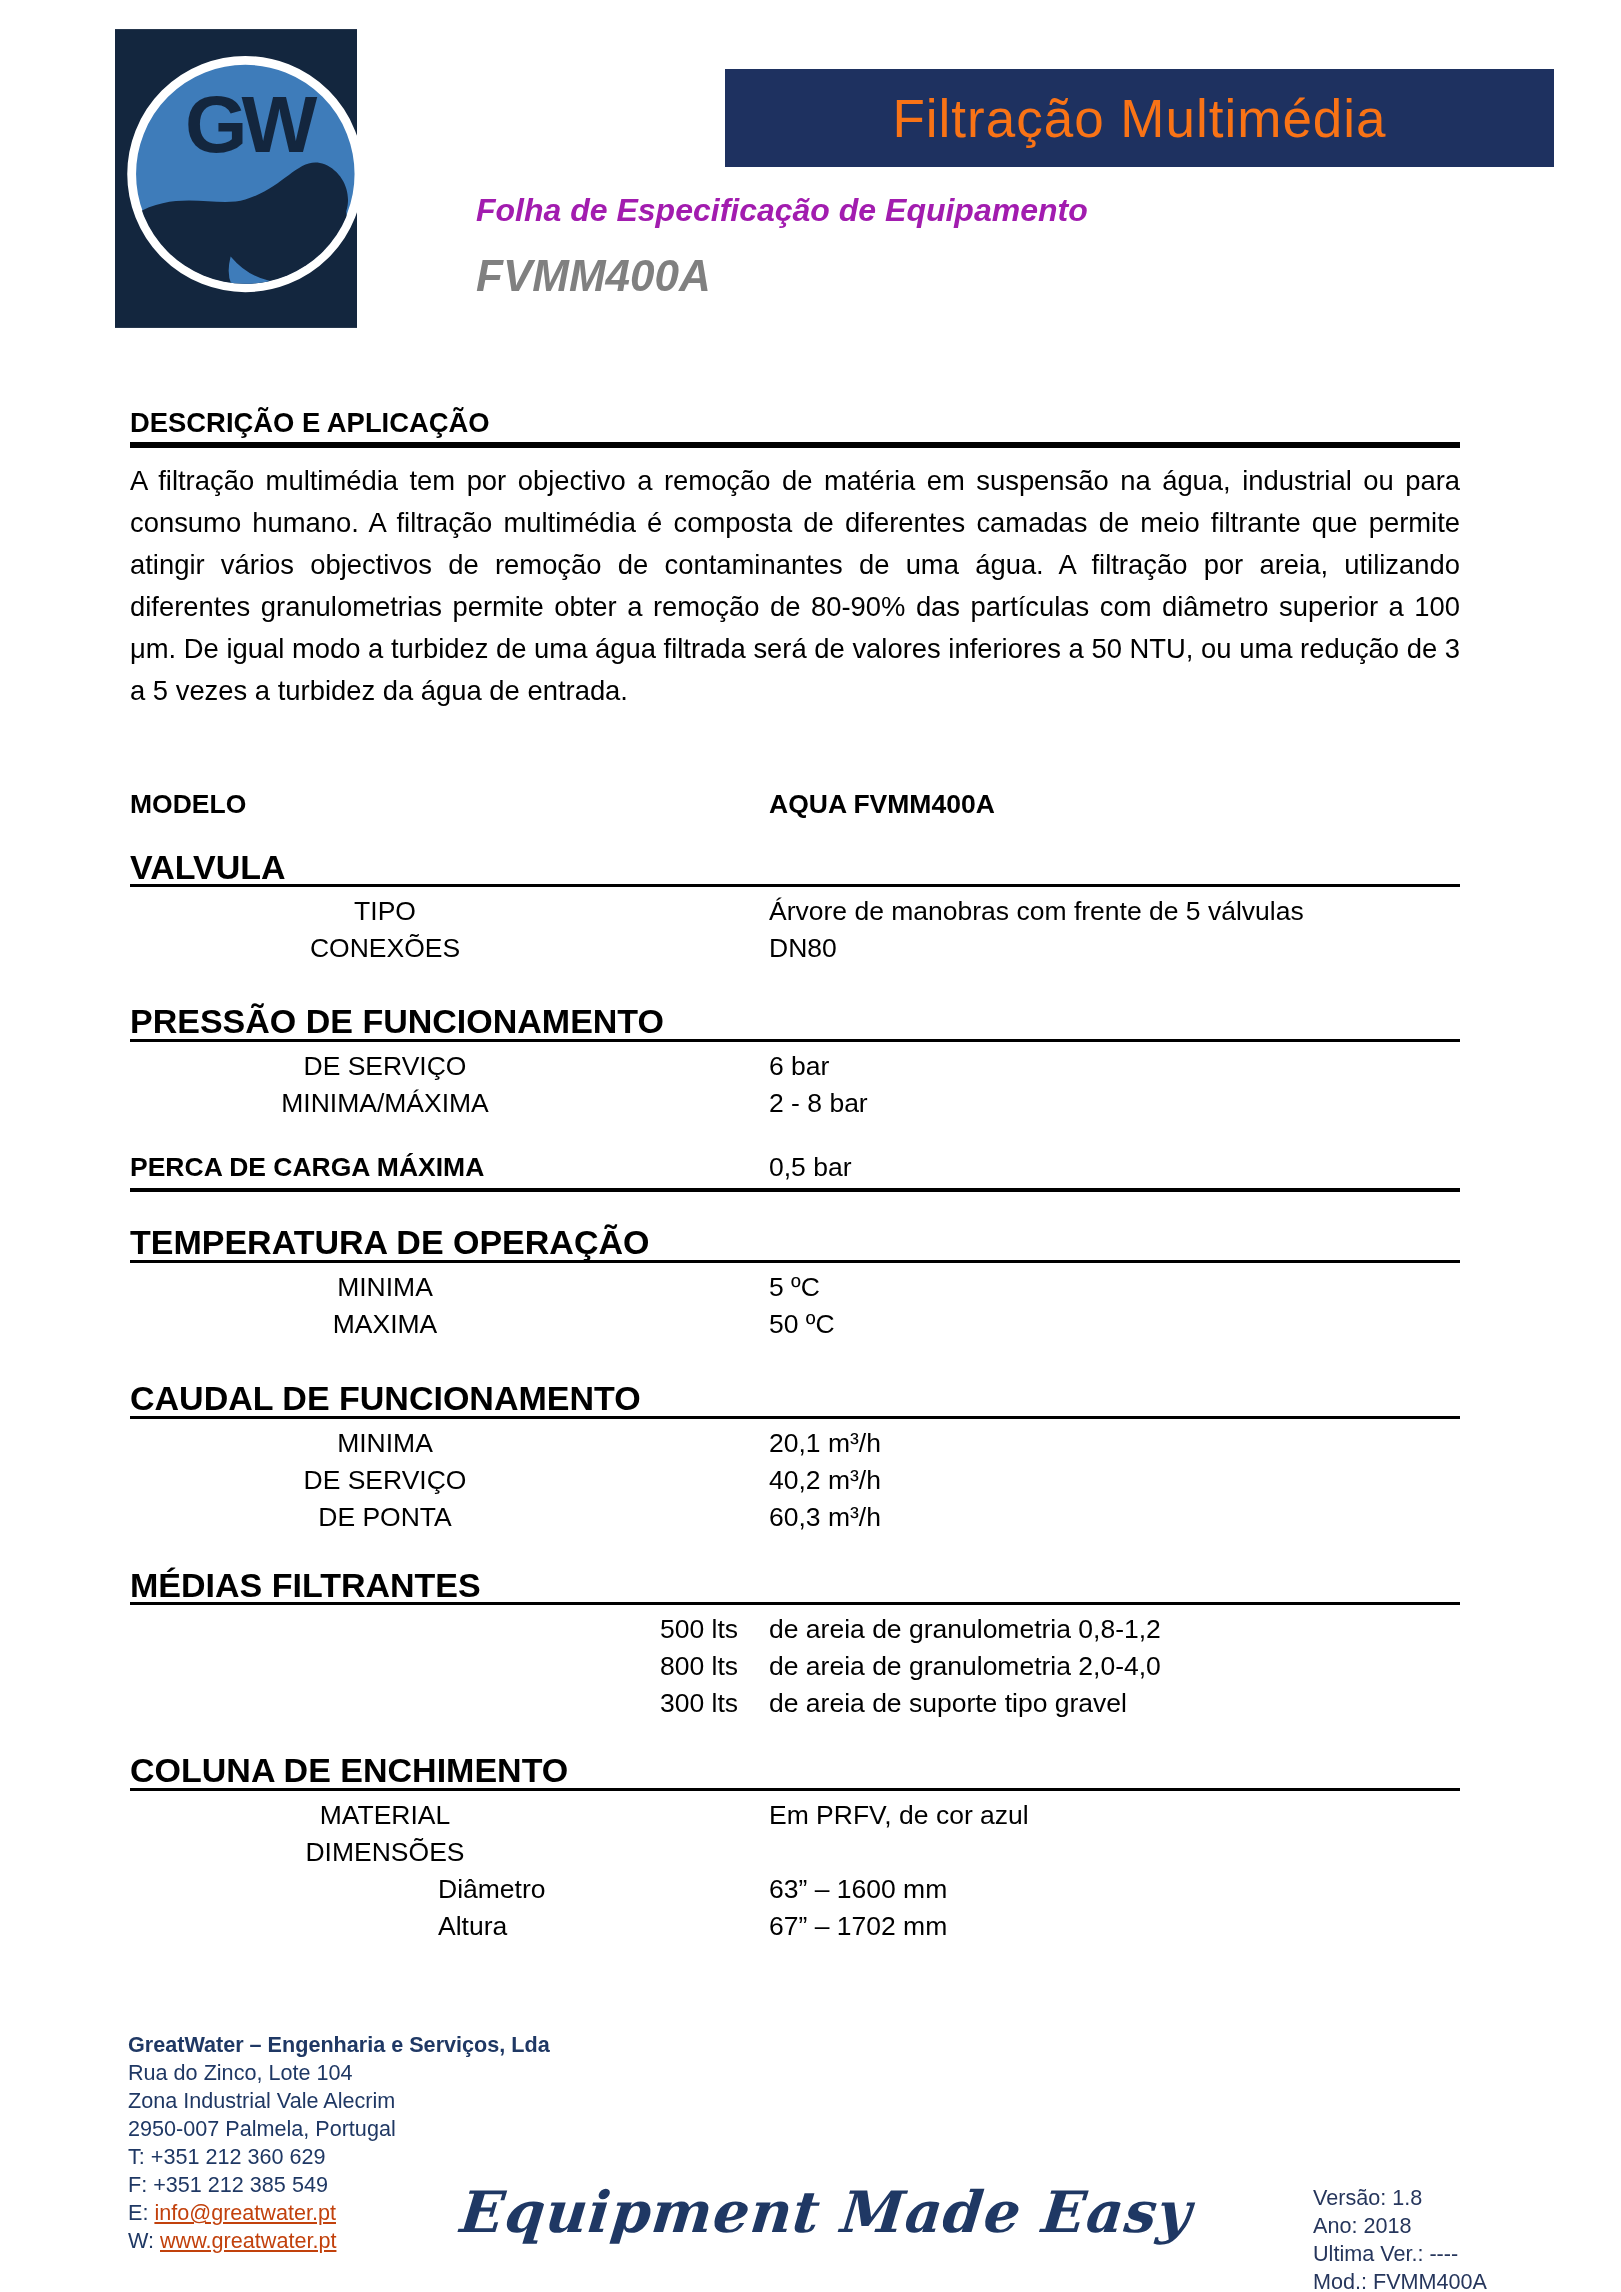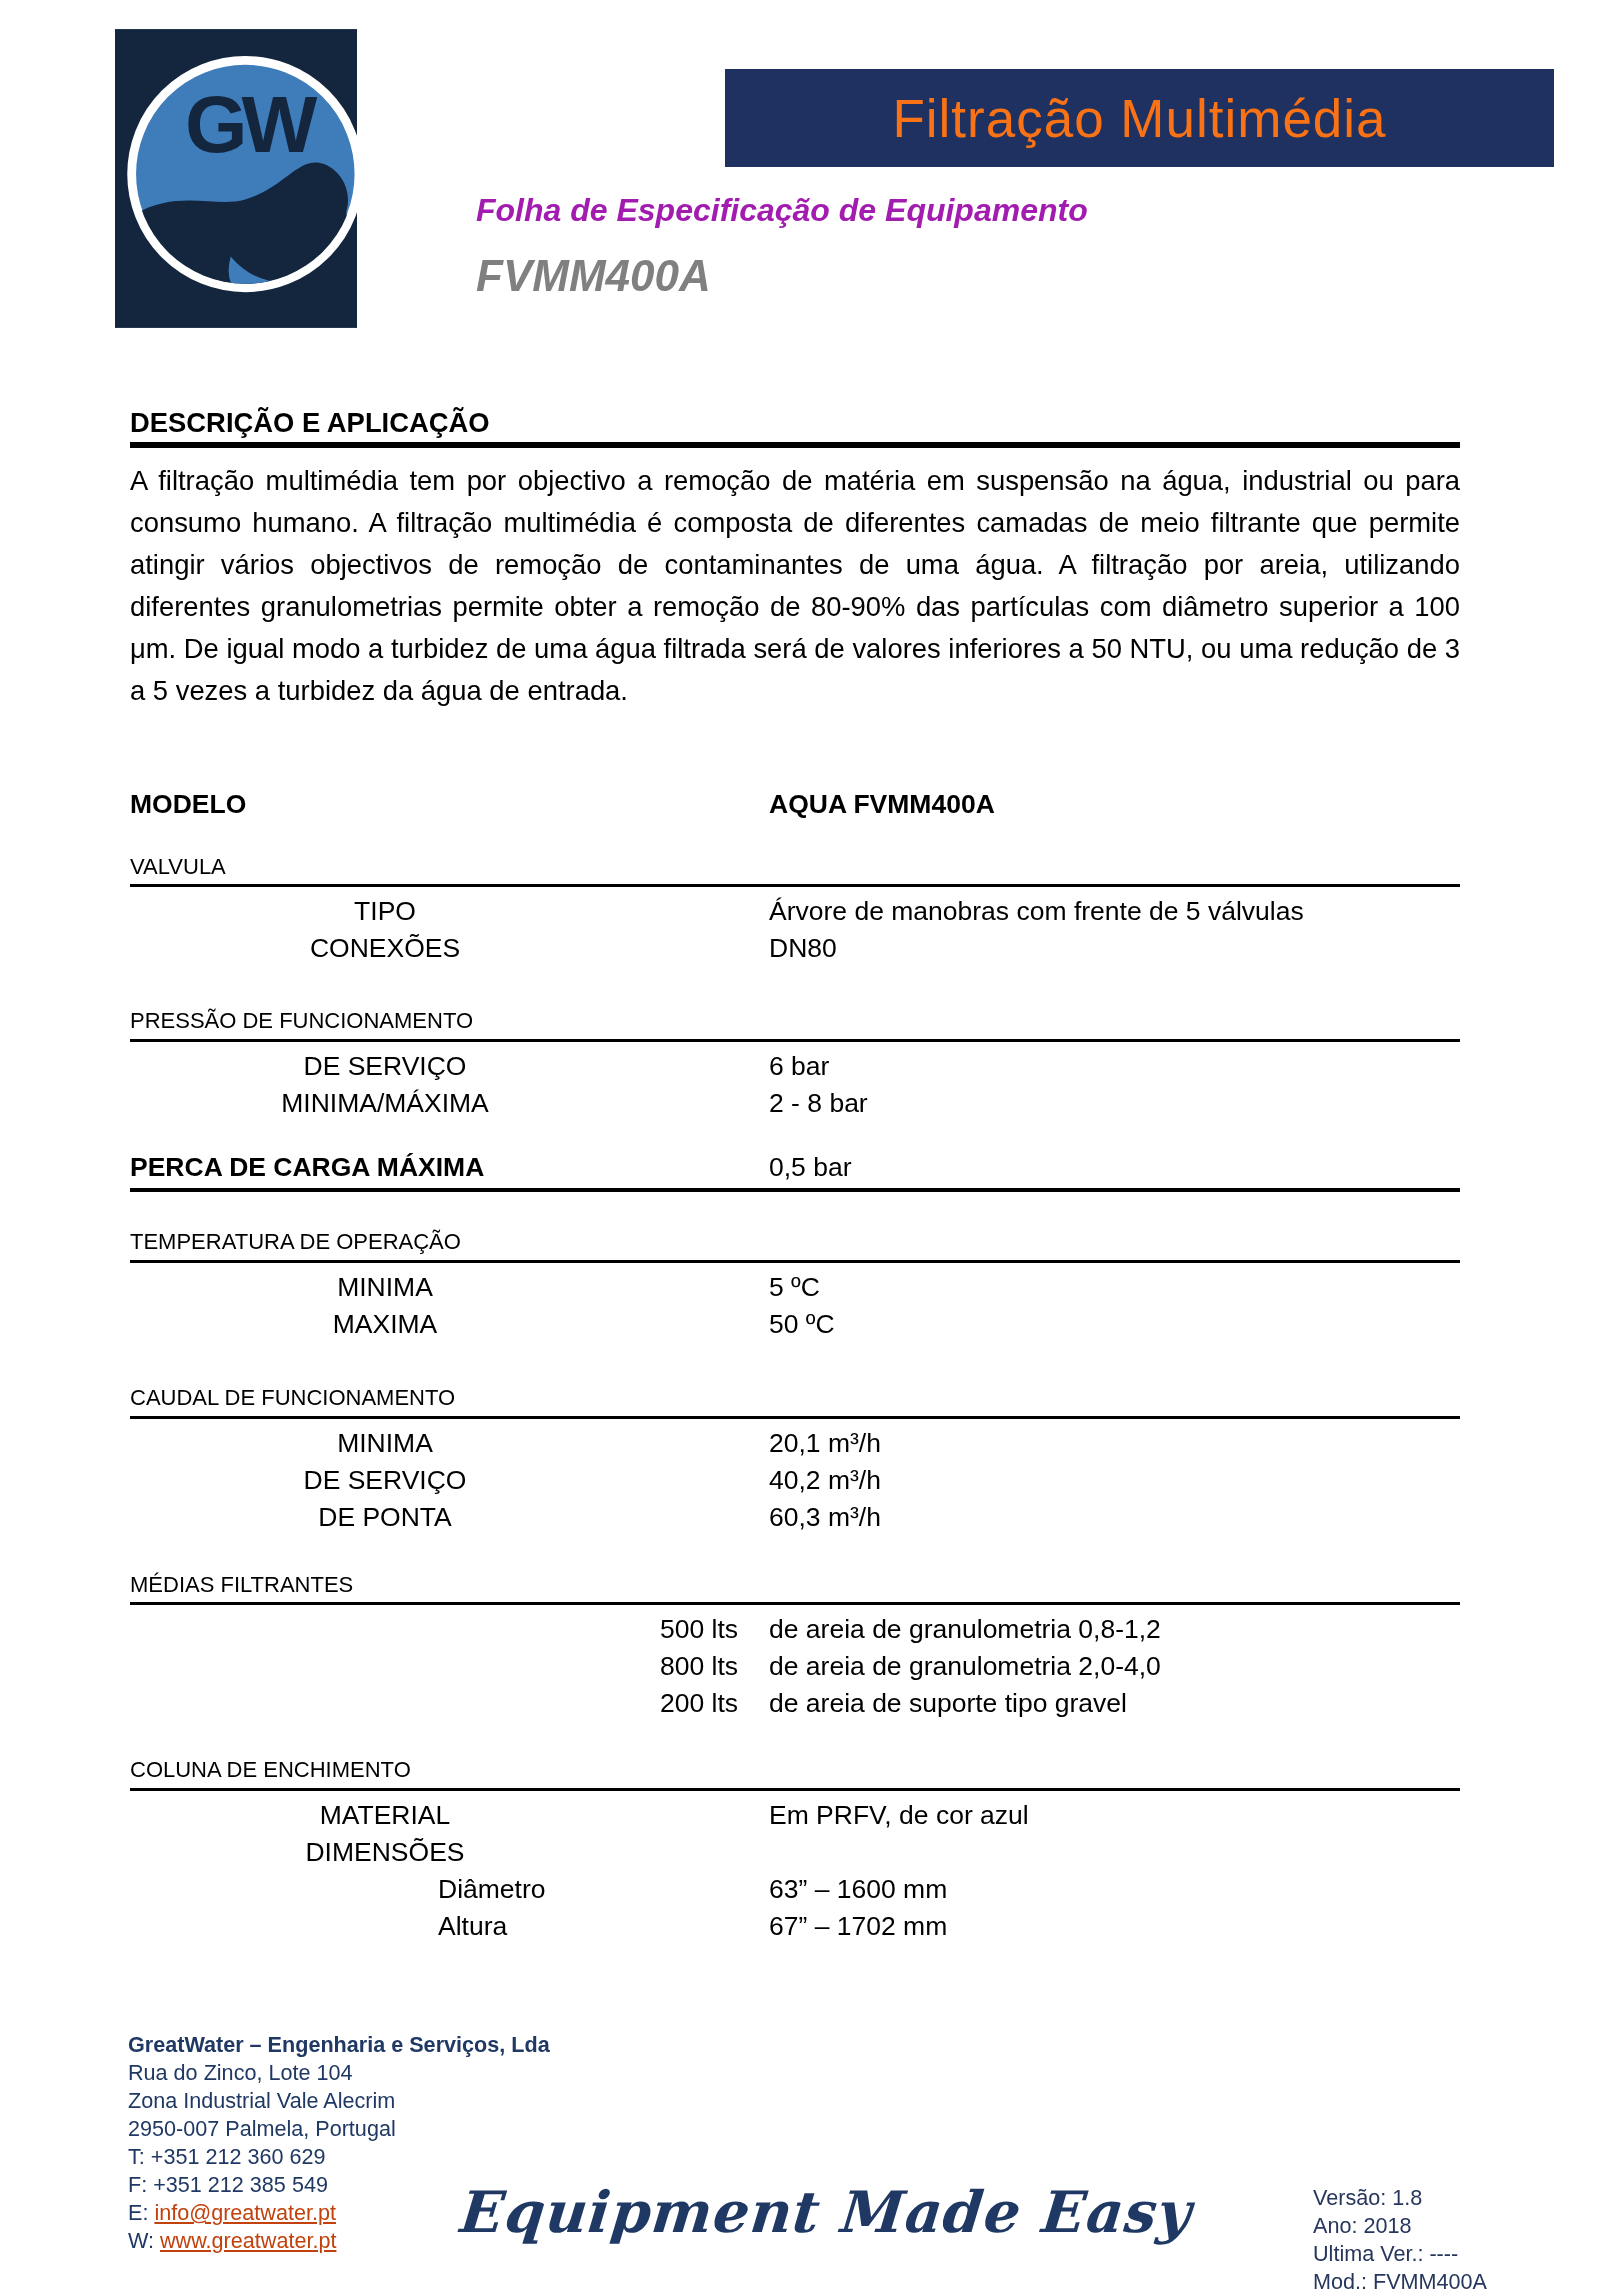"VALVULA" .sec-head { font-size: 22px -> 34px; font-weight: normal -> bold }
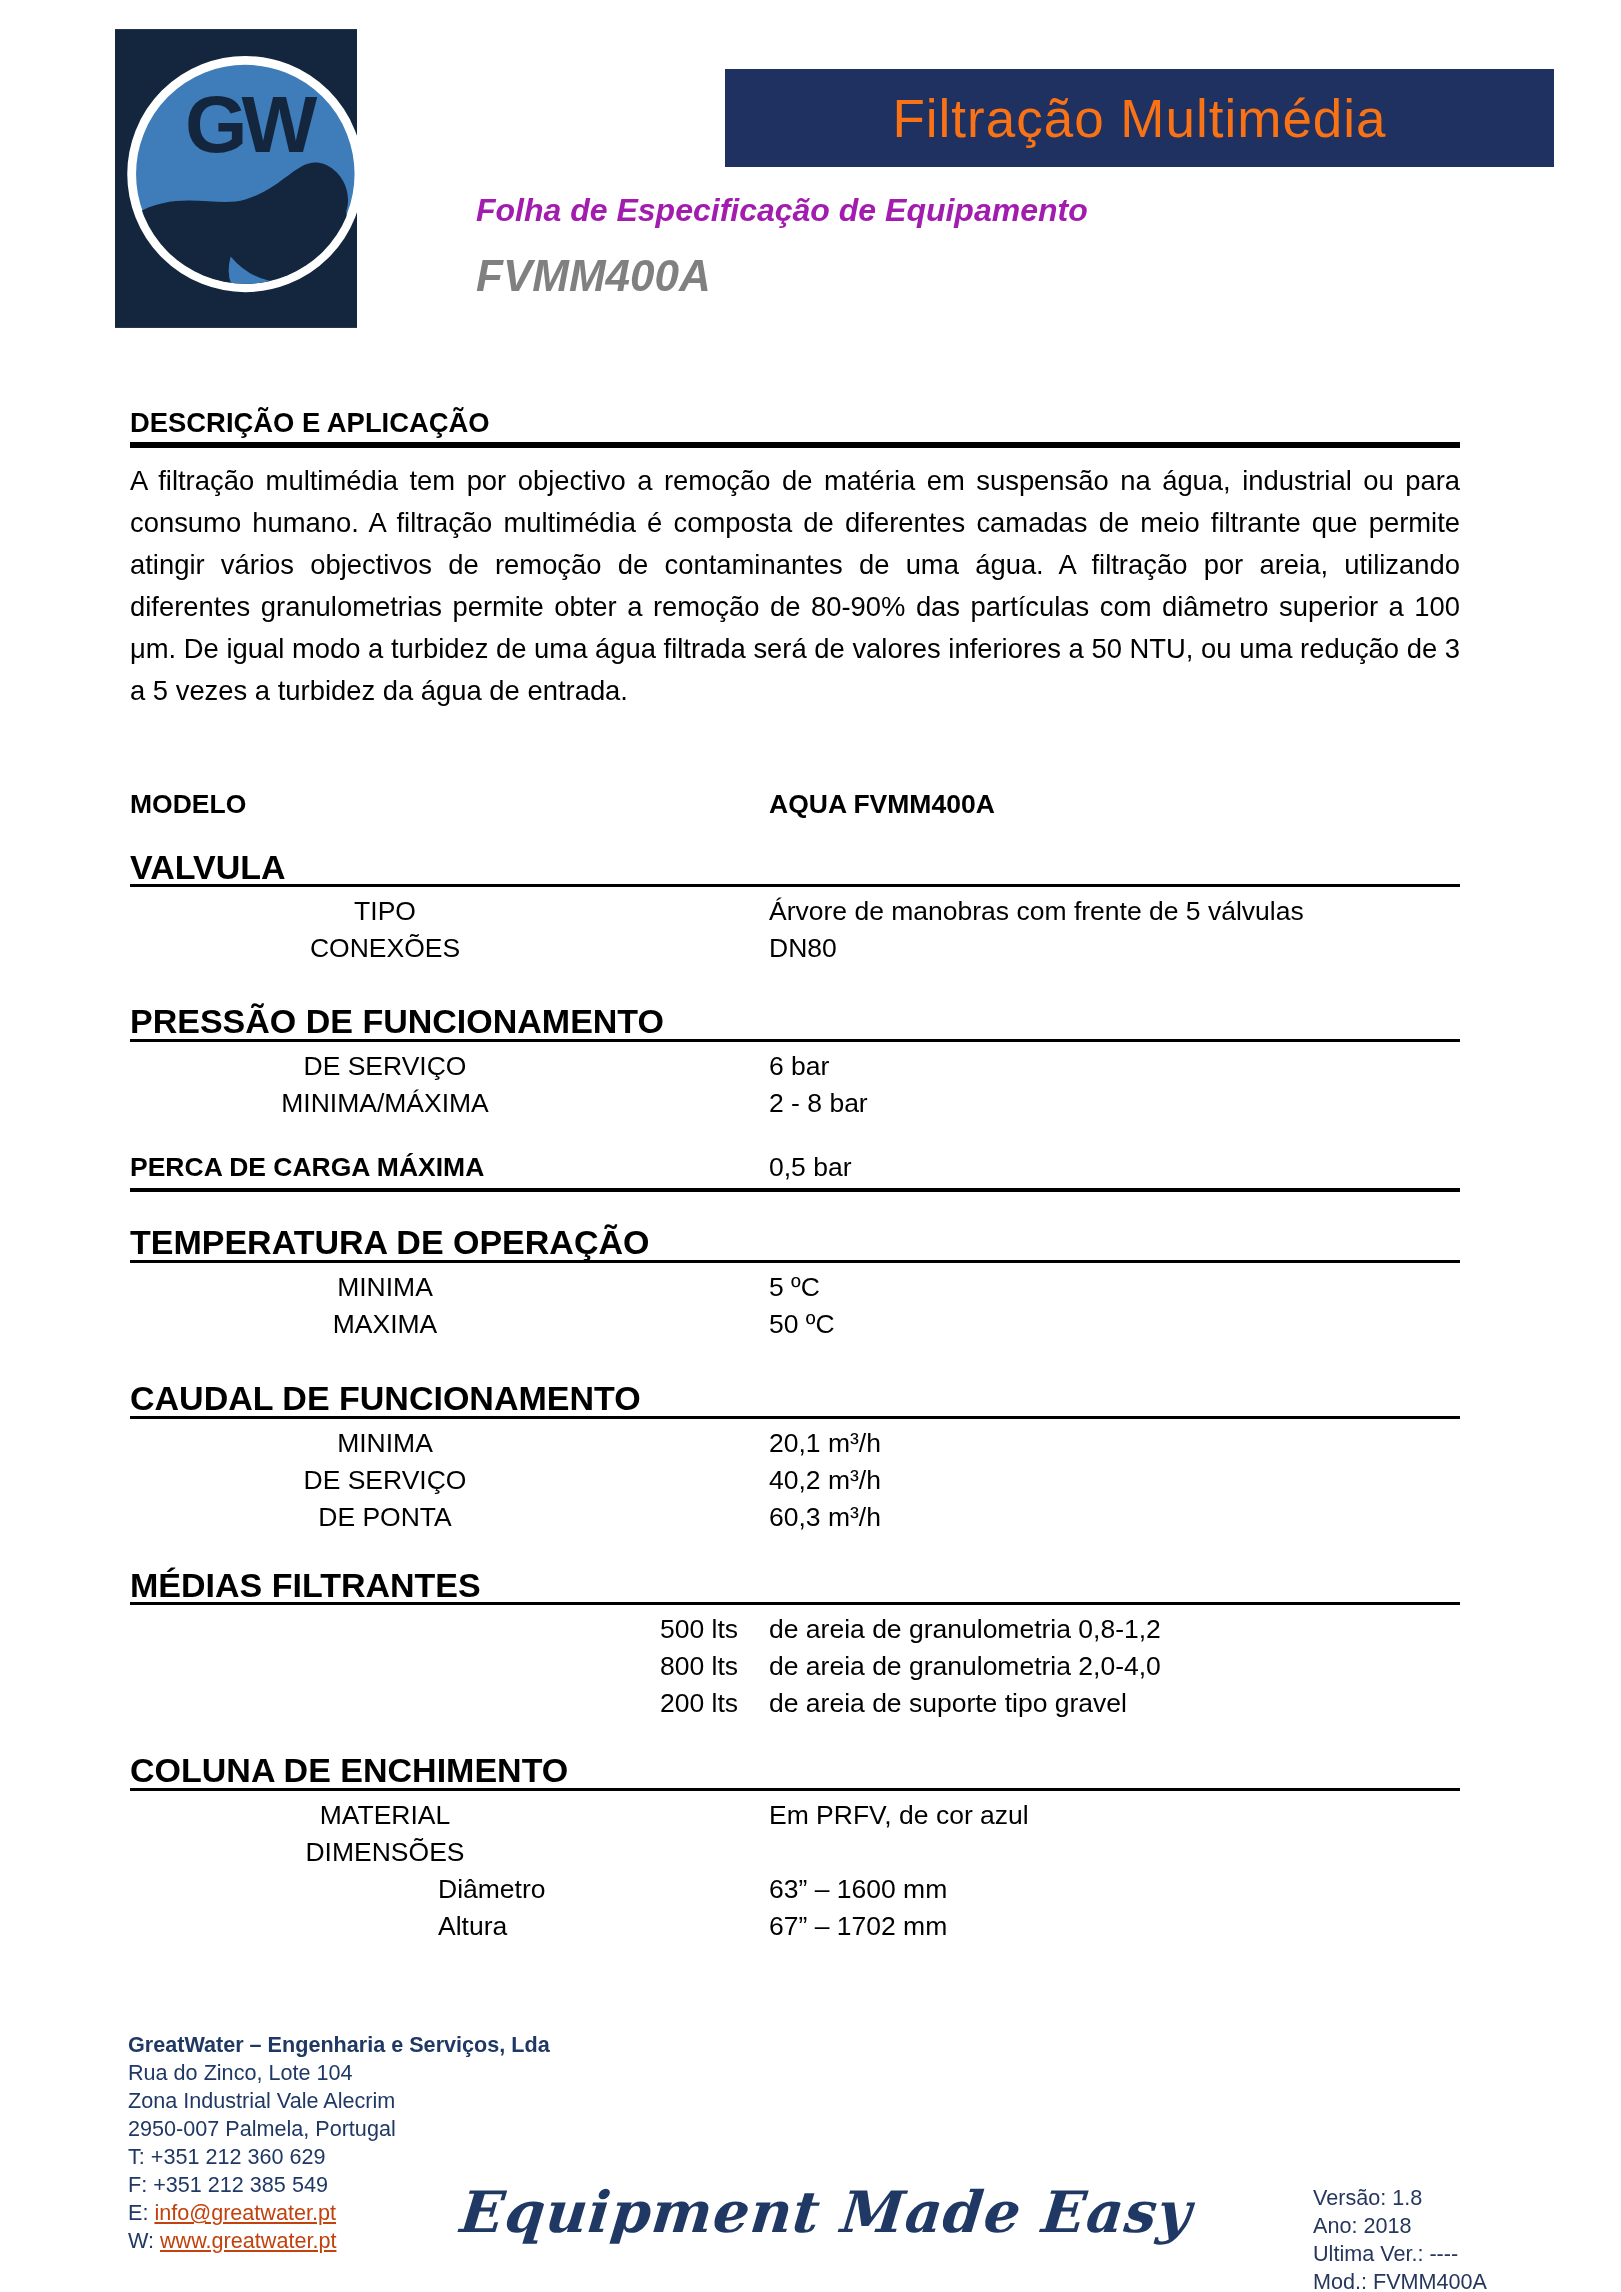"200 lts" div.c-qty { text: 200 -> 300 }
